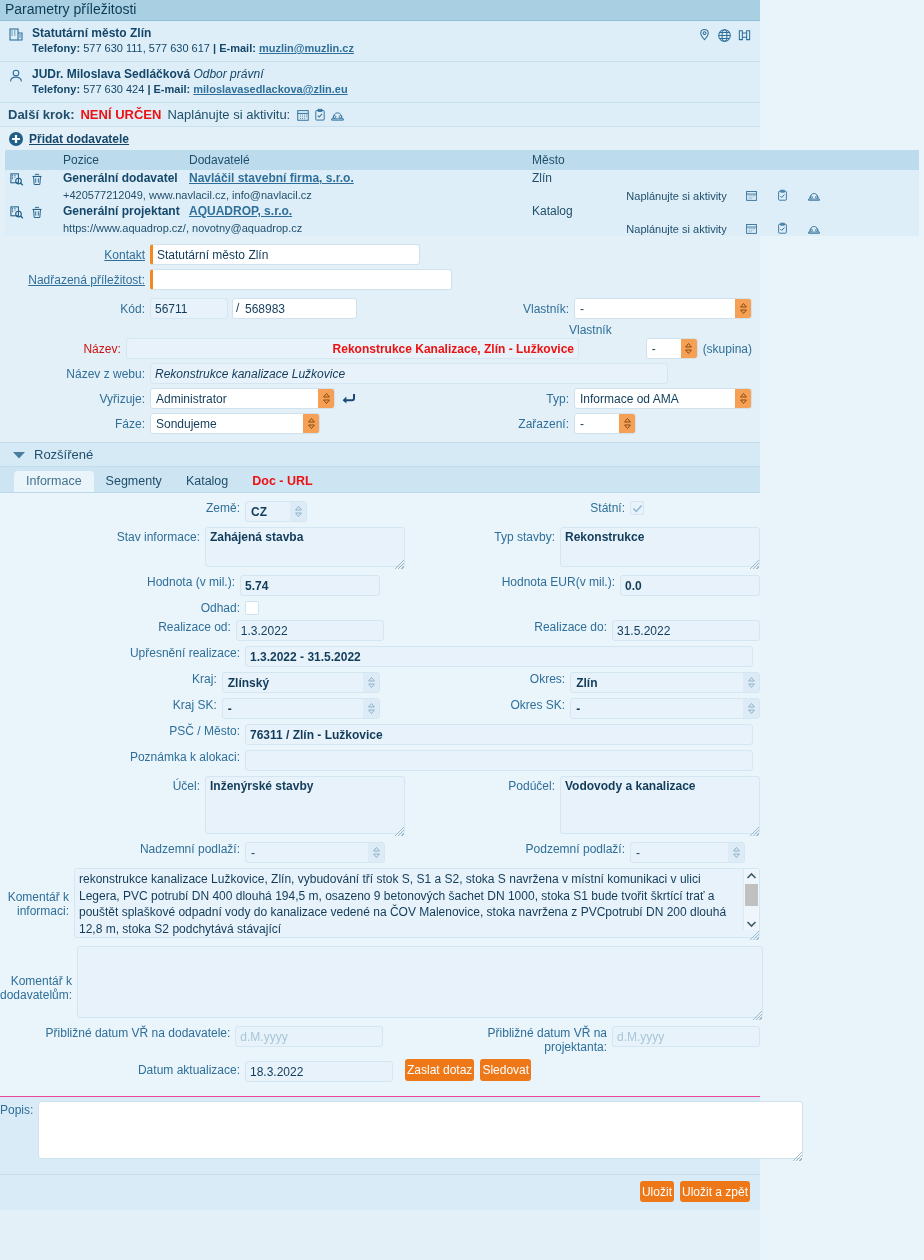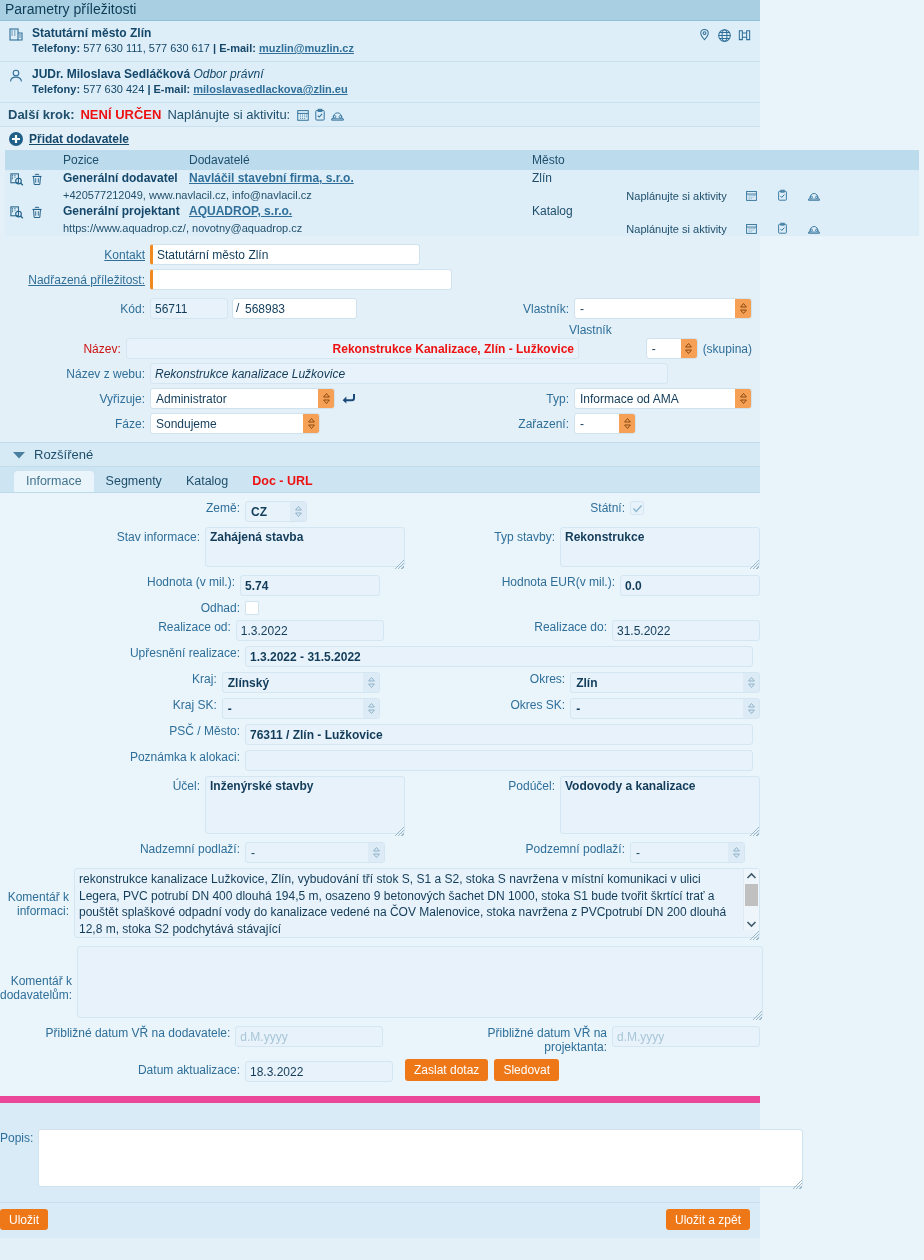"Zaslat dotaz" .btn { padding: 4px 9px -> 4px 2px }
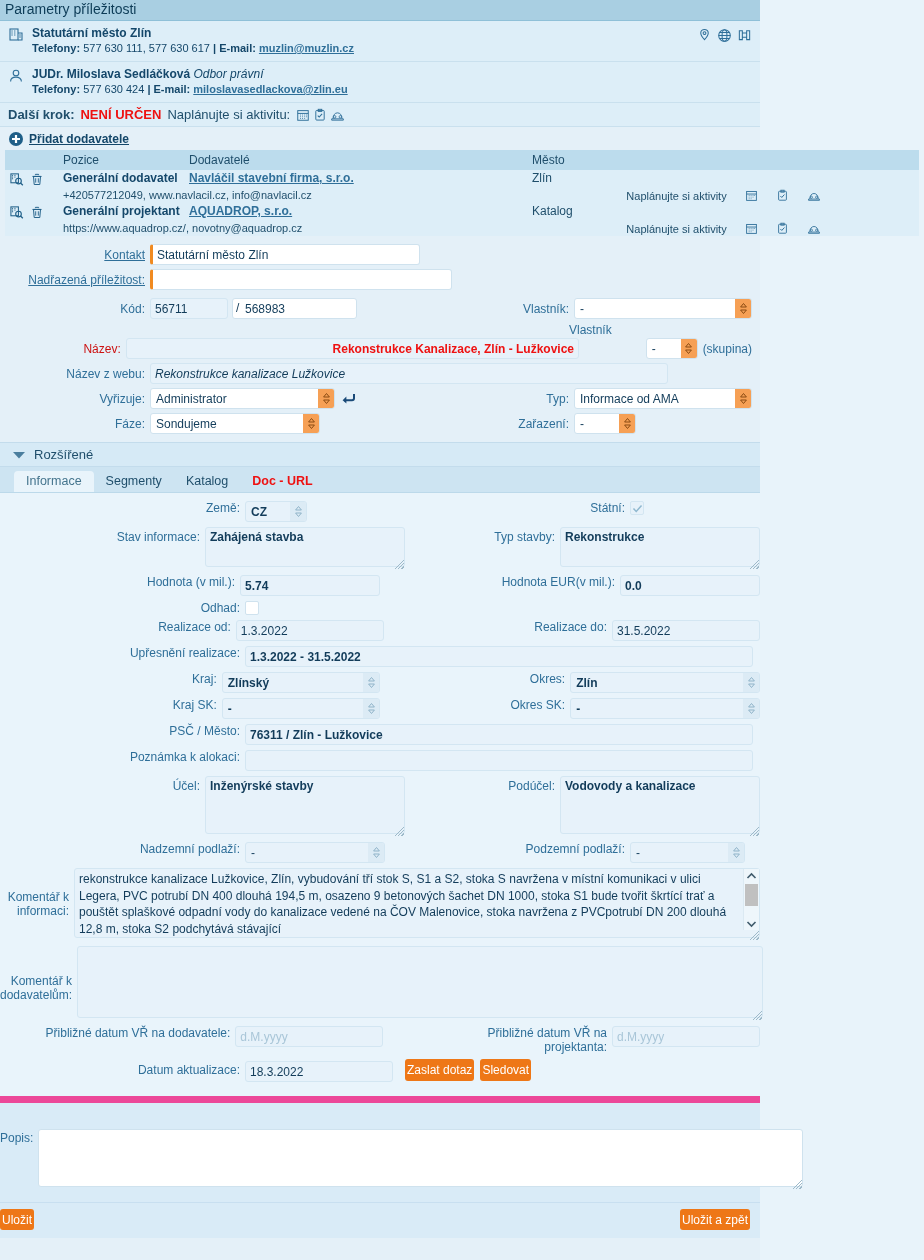"Popis:" .popisarea { border-top: 7px solid #ec4899 -> 1px solid #ec4899; padding: 26px 0 12px 0 -> 4px 0 12px 0 }
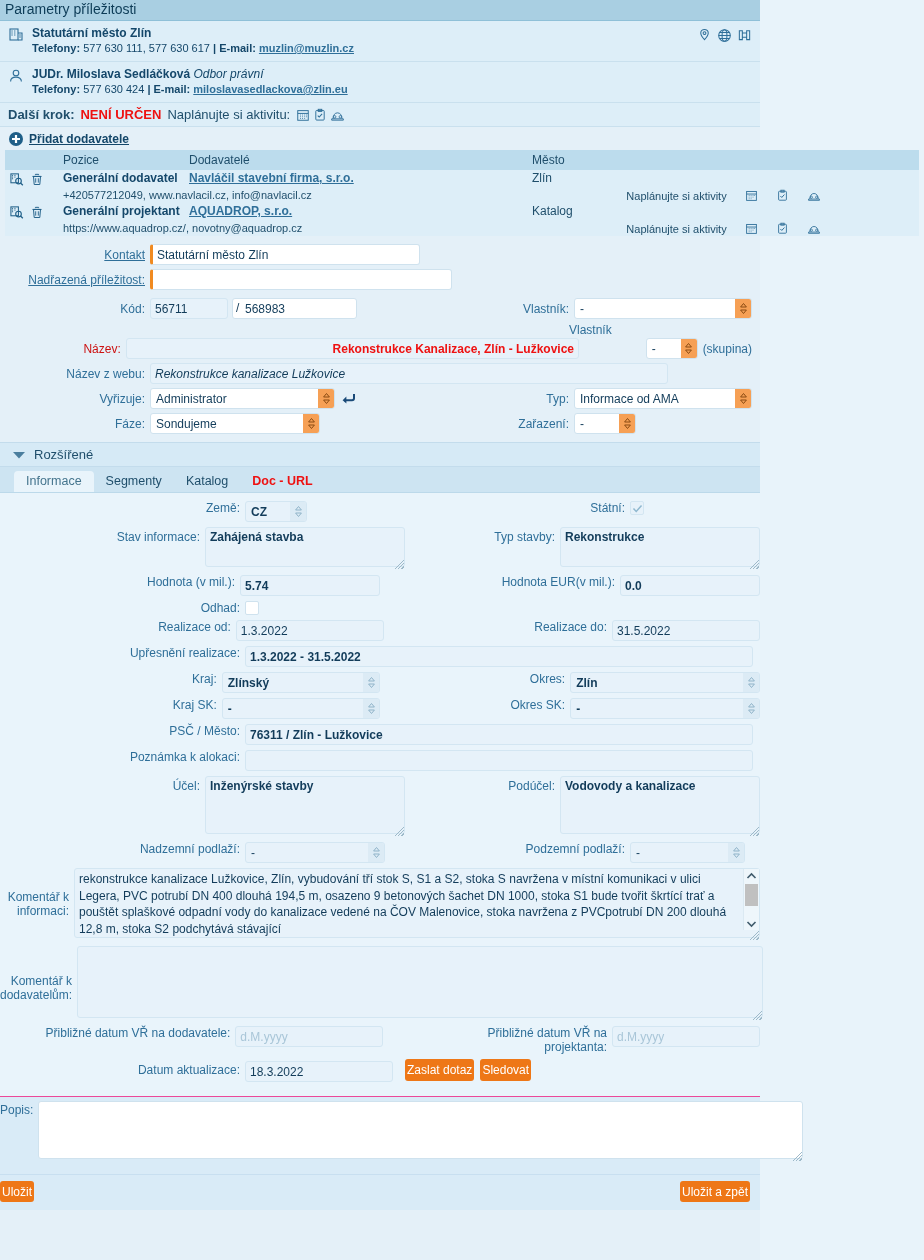"Uložit" .footer { justify-content: space-between -> flex-end }
